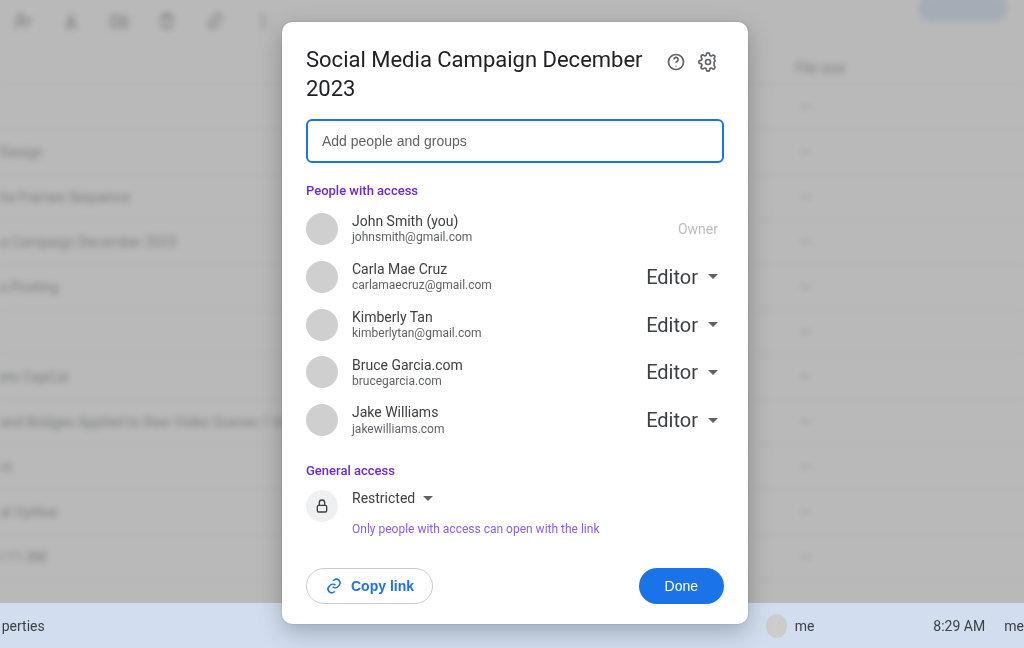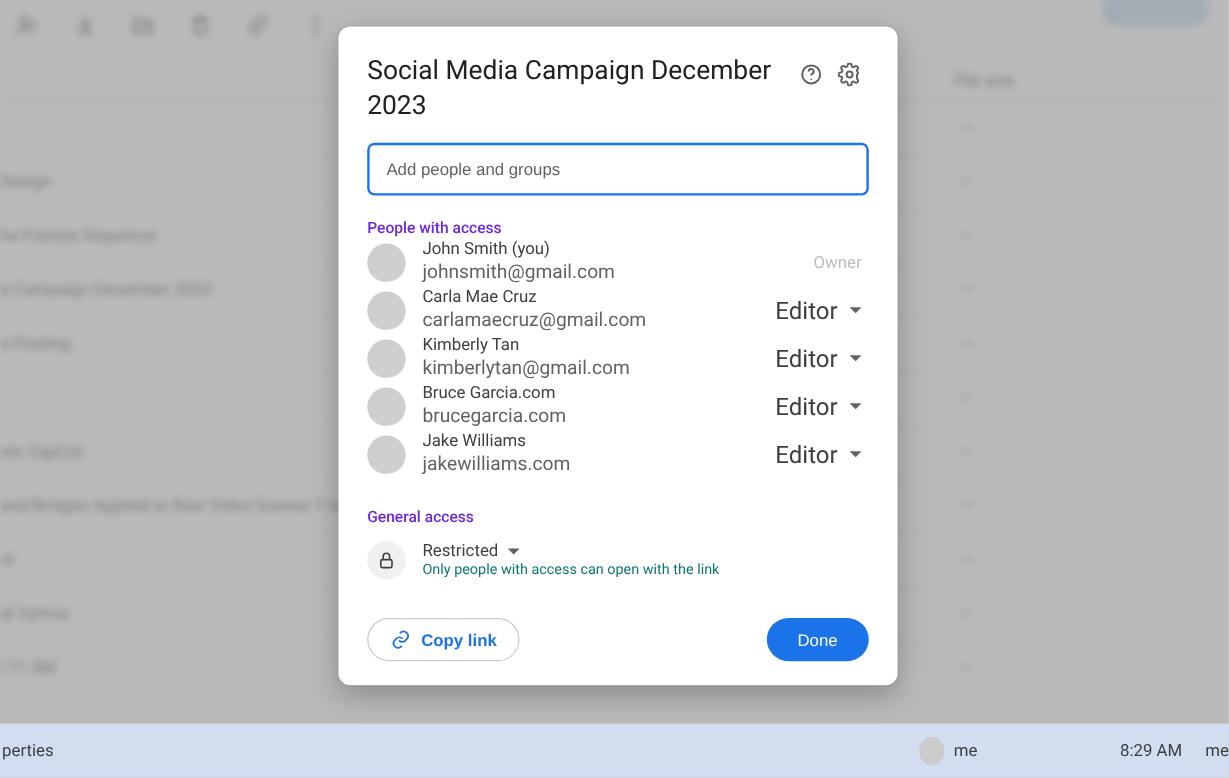"John Smith (you)" .person { margin-top: 1px -> 14px }
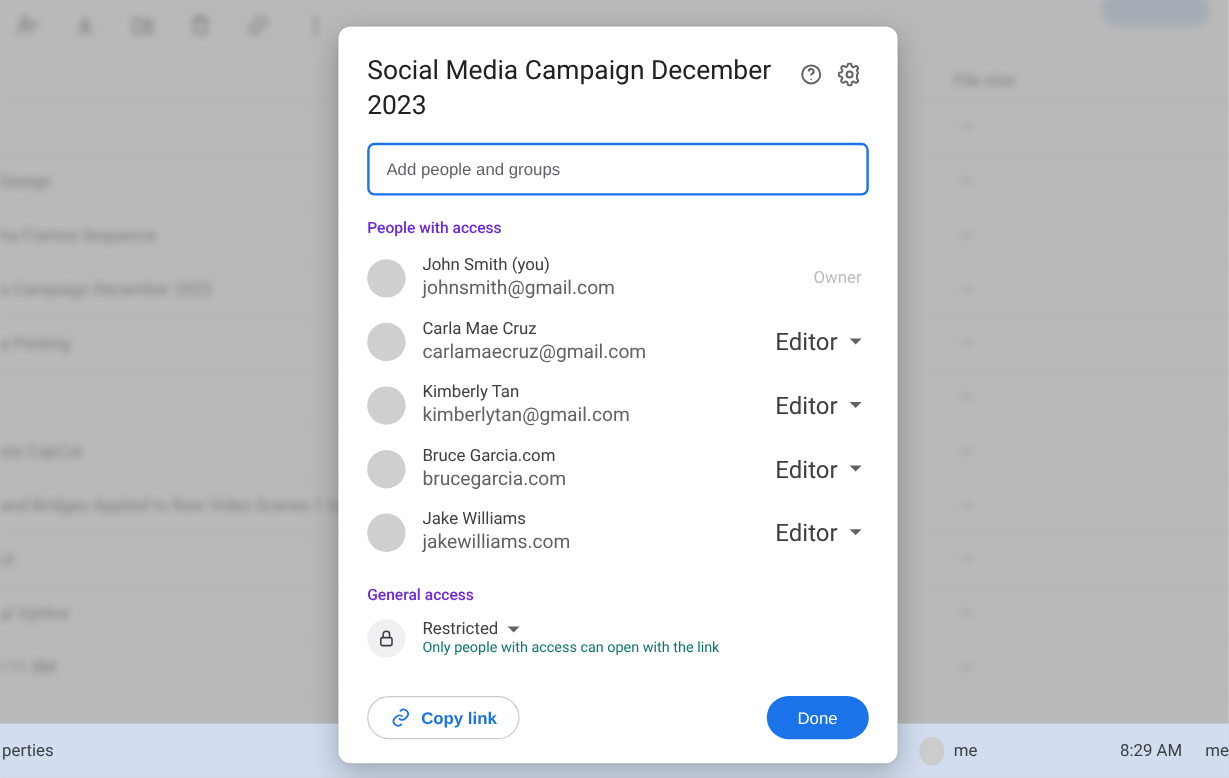"johnsmith@gmail.com" .p-email { font-size: 16px -> 12px }
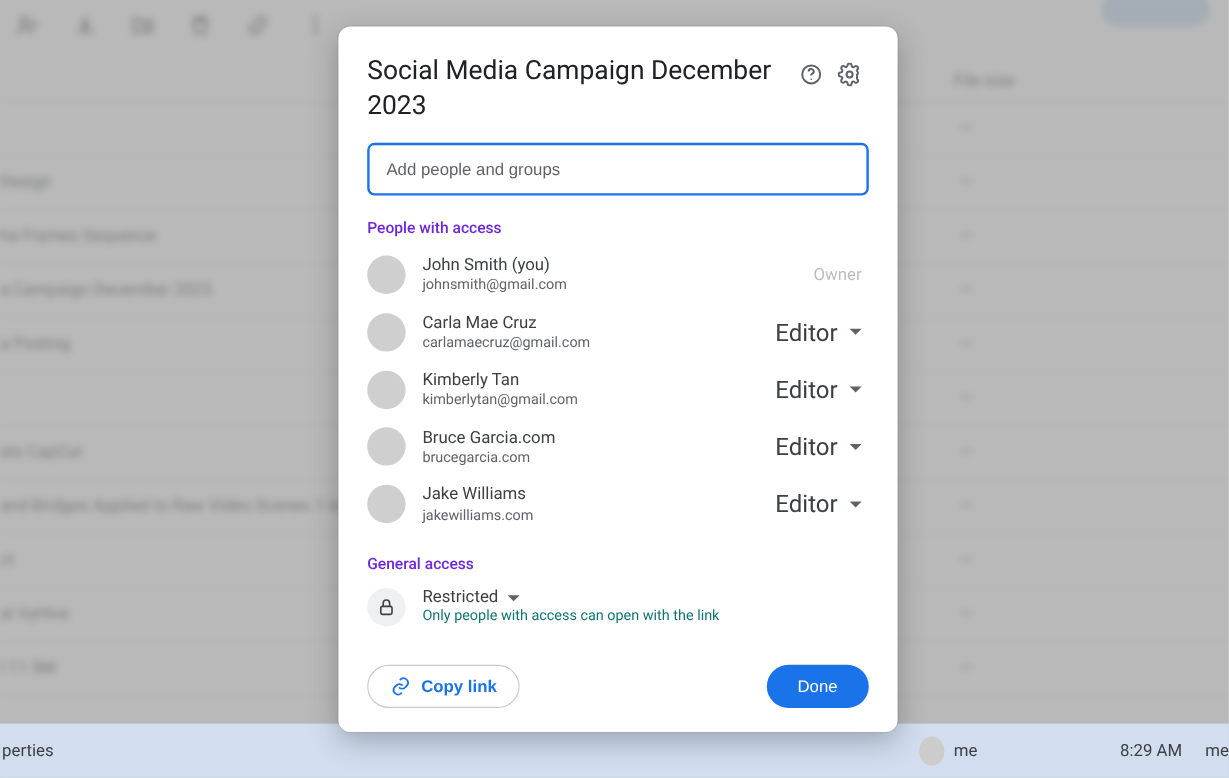"Only people with access can" .ga-desc { color: #0f766e -> #8b5cf6; margin-top: 0 -> 16px }
